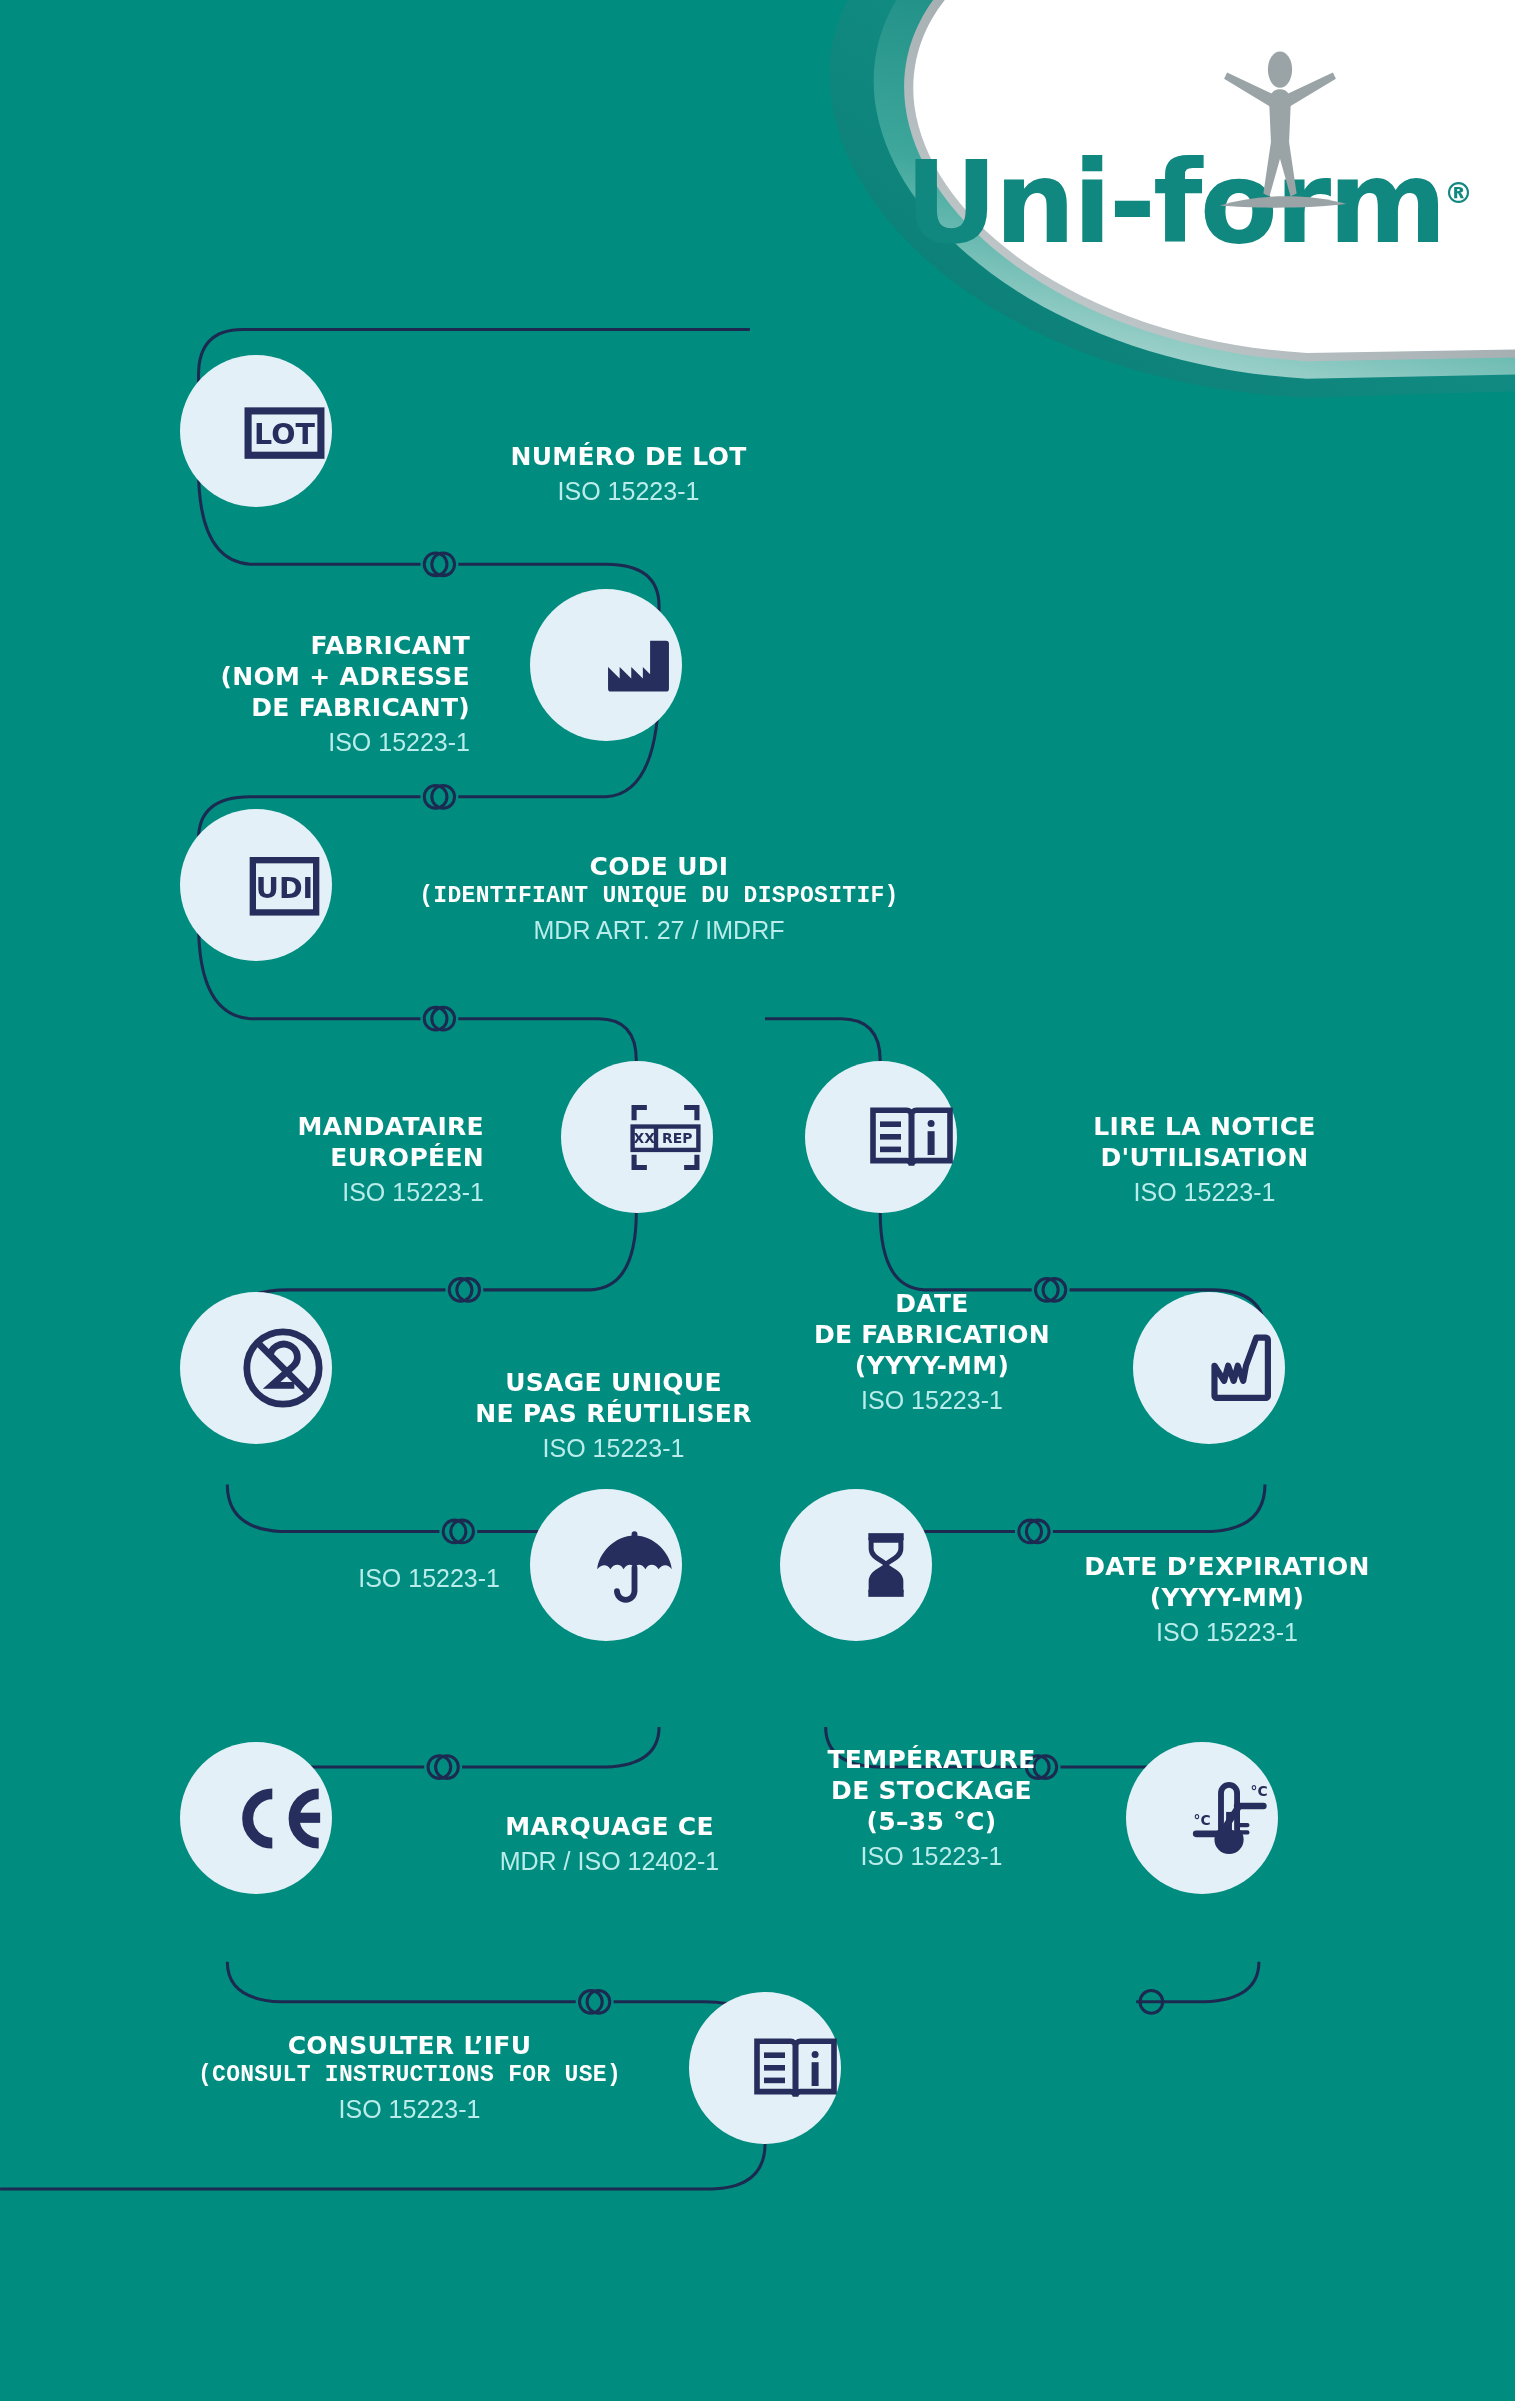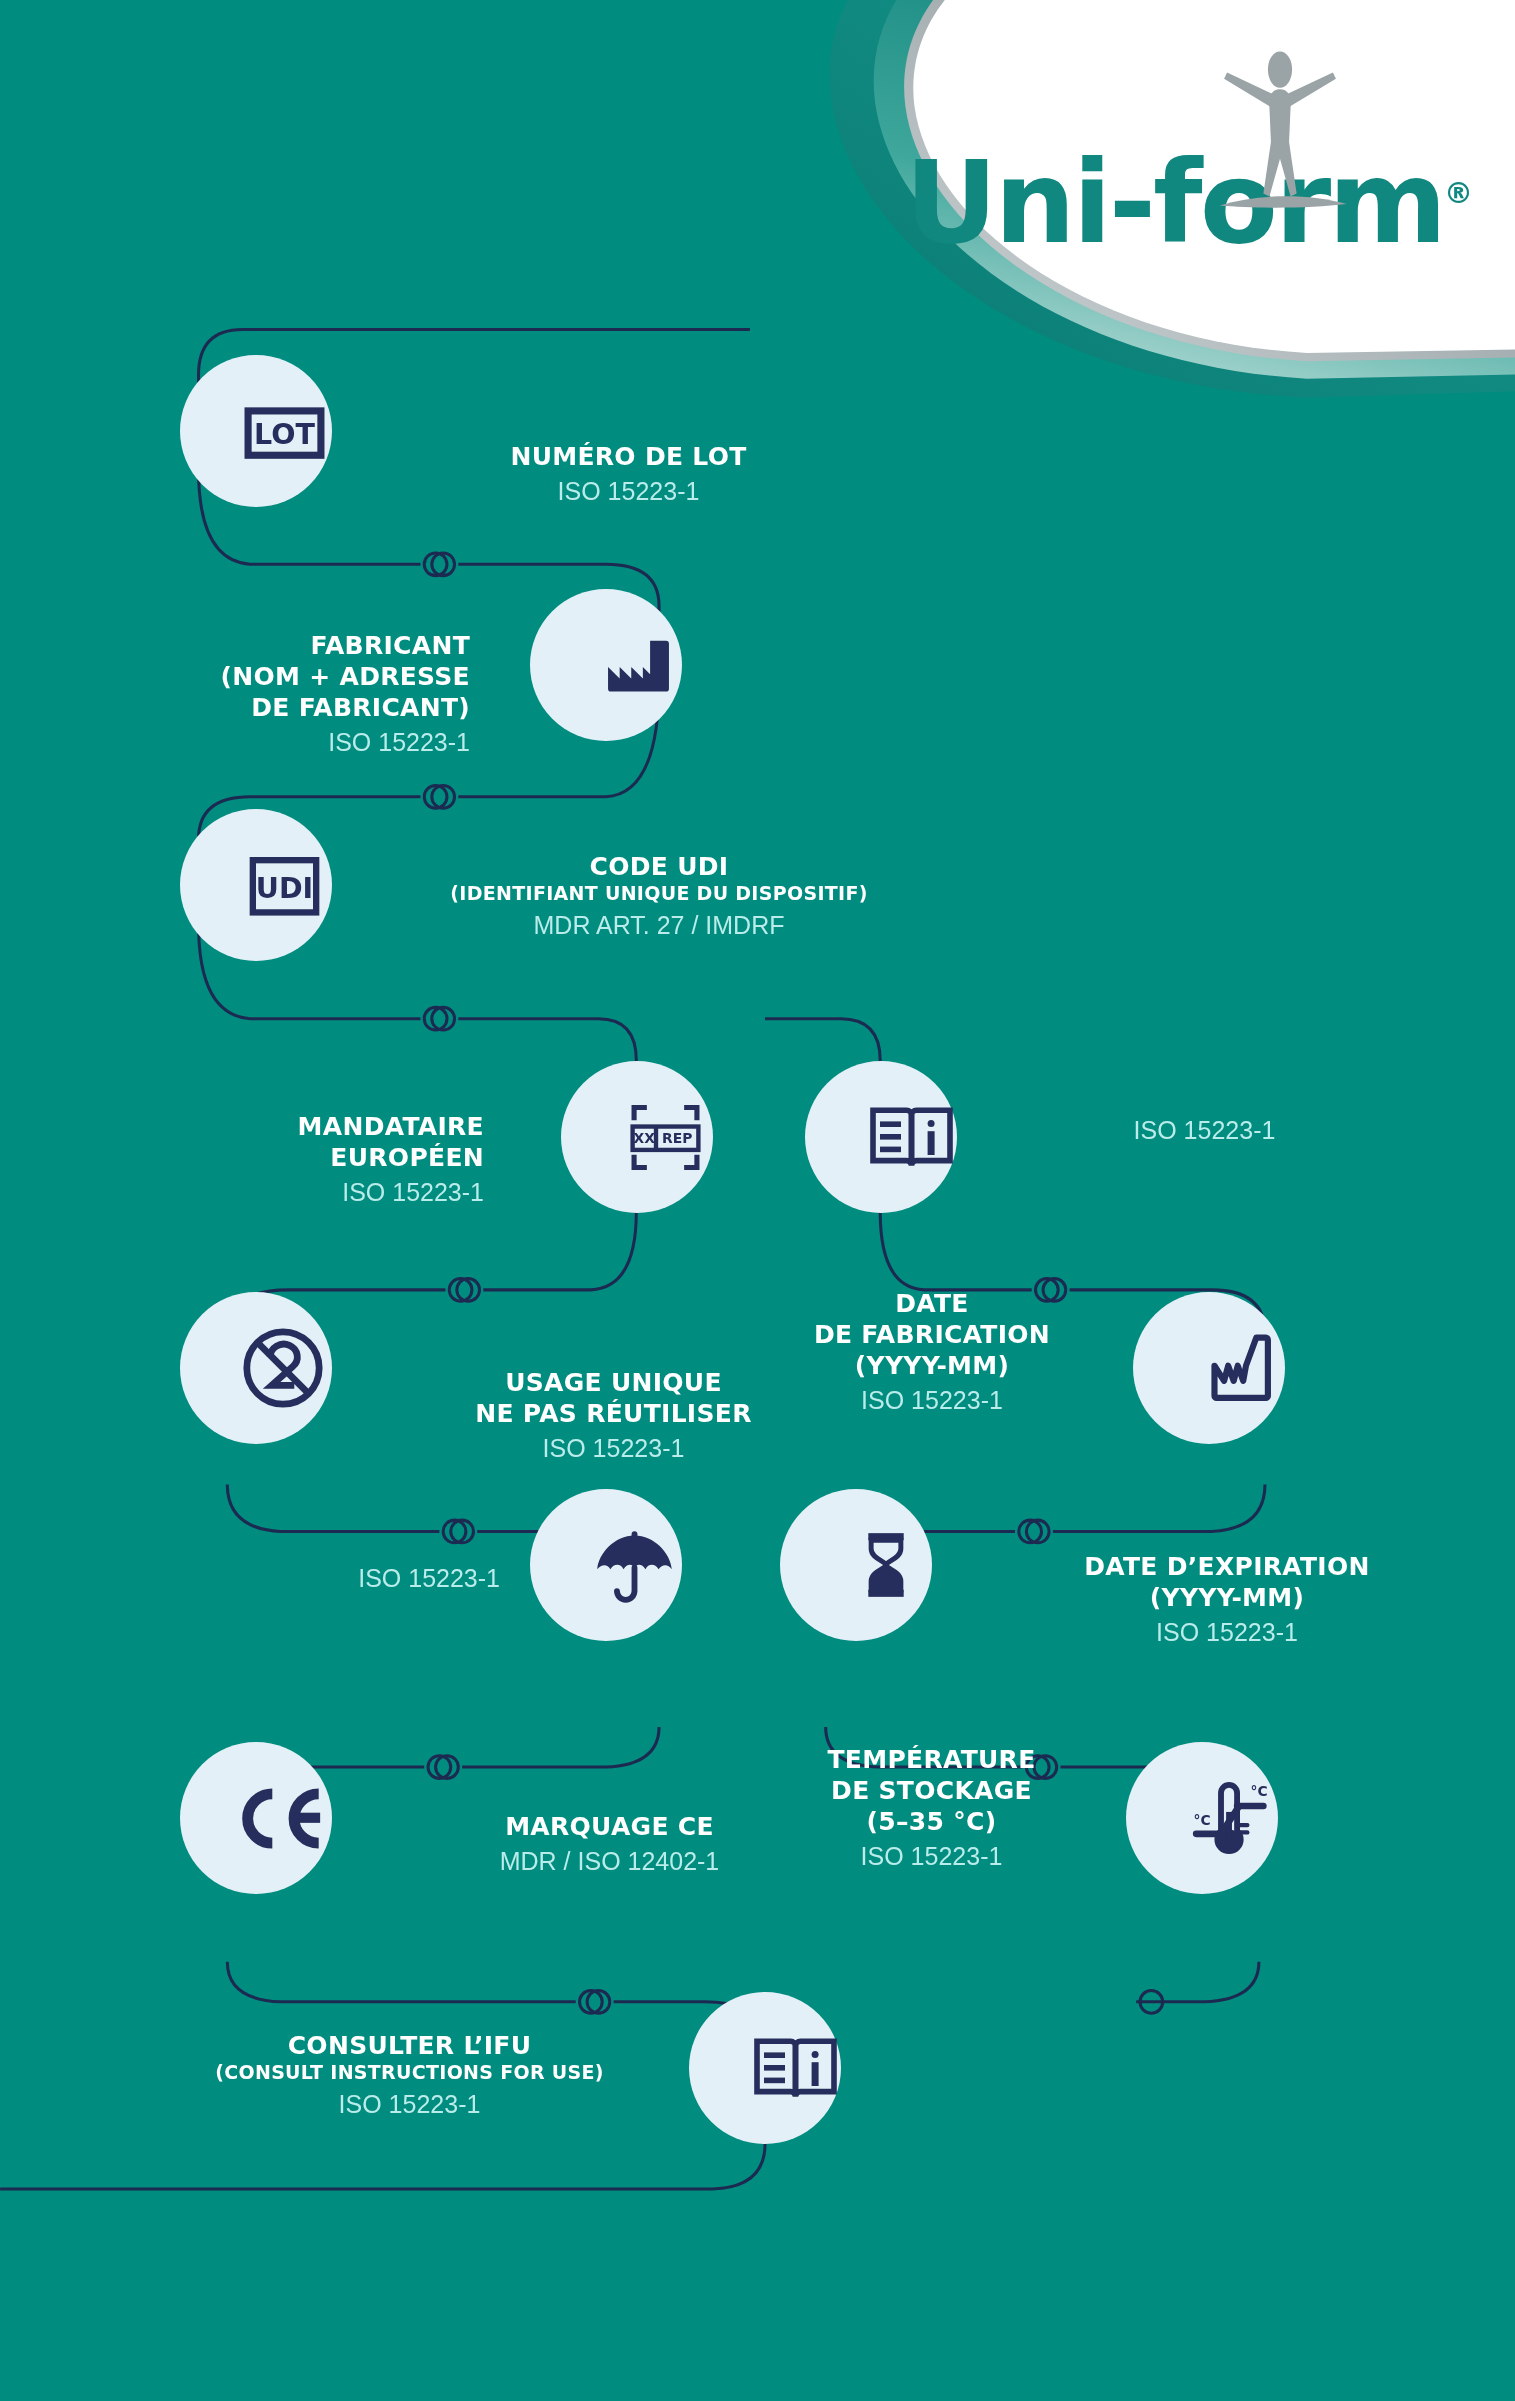"(IDENTIFIANT UNIQUE DU DISPOSITIF)" .label .ttl.sm { font-family: none -> Liberation Mono, monospace; font-size: 19px -> 23px }
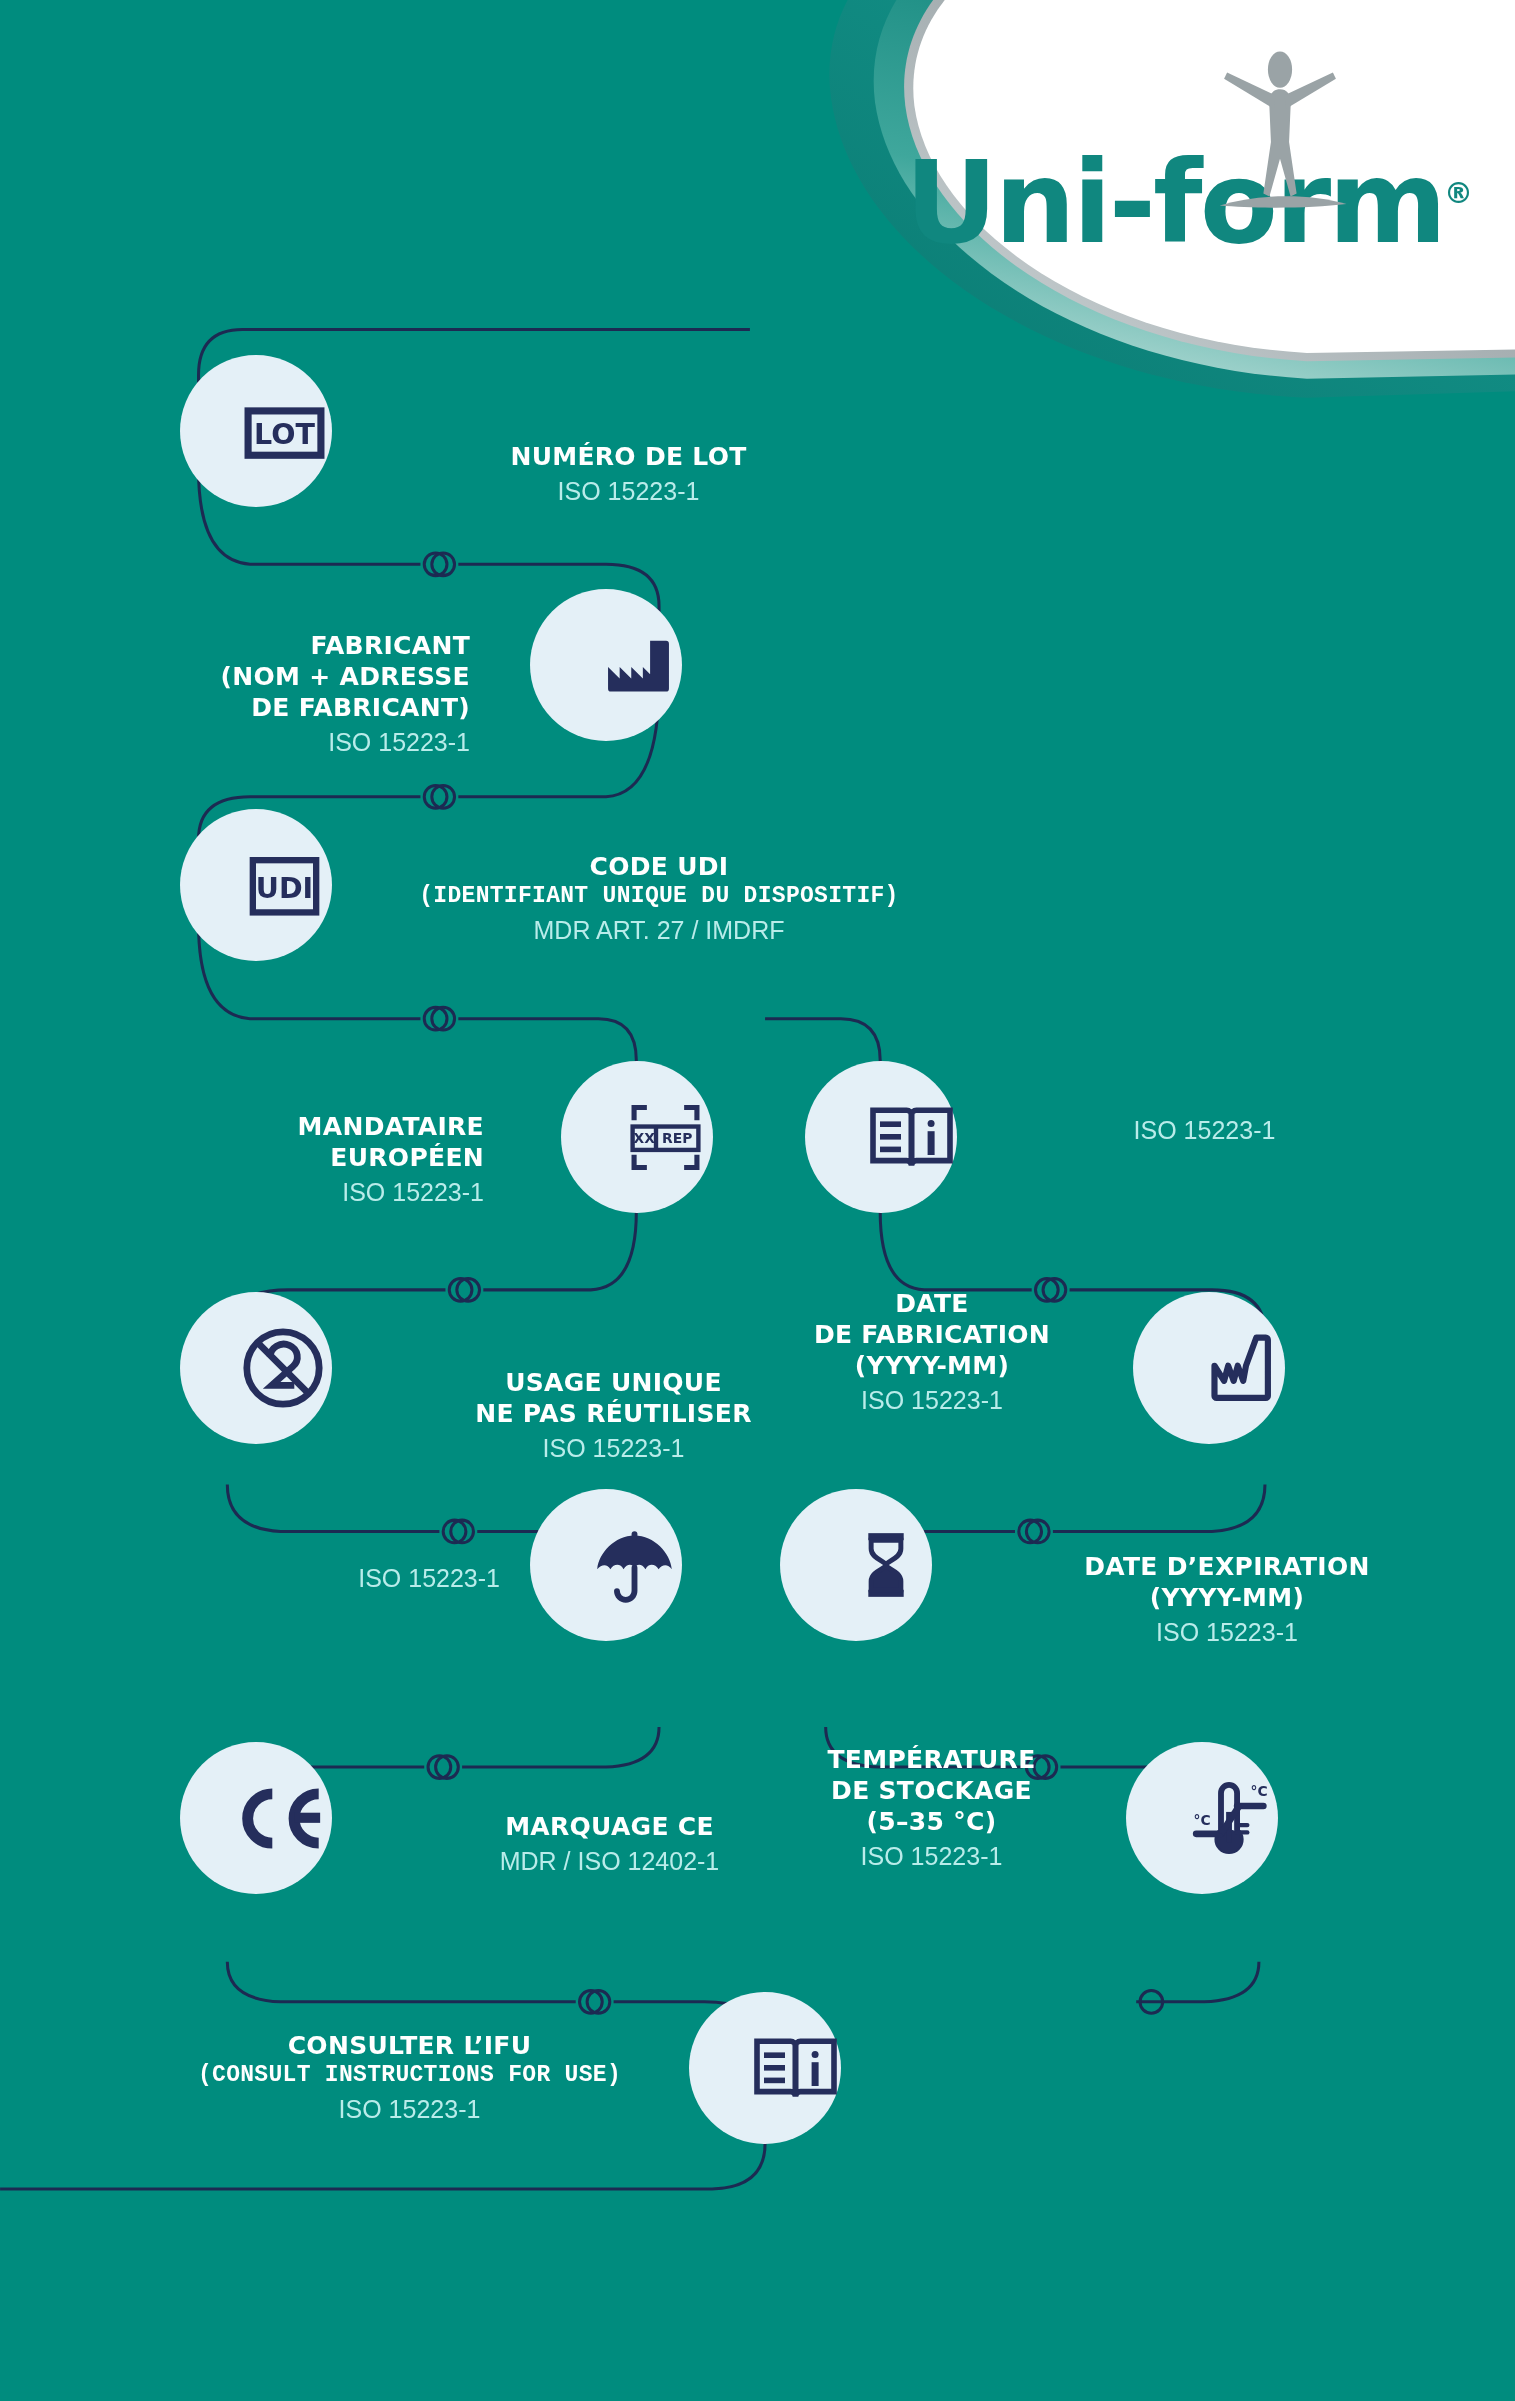"LIRE LA NOTICE" div.ttl { html: none -> <div>LIRE LA NOTICE D'UTILISATION</div> }
